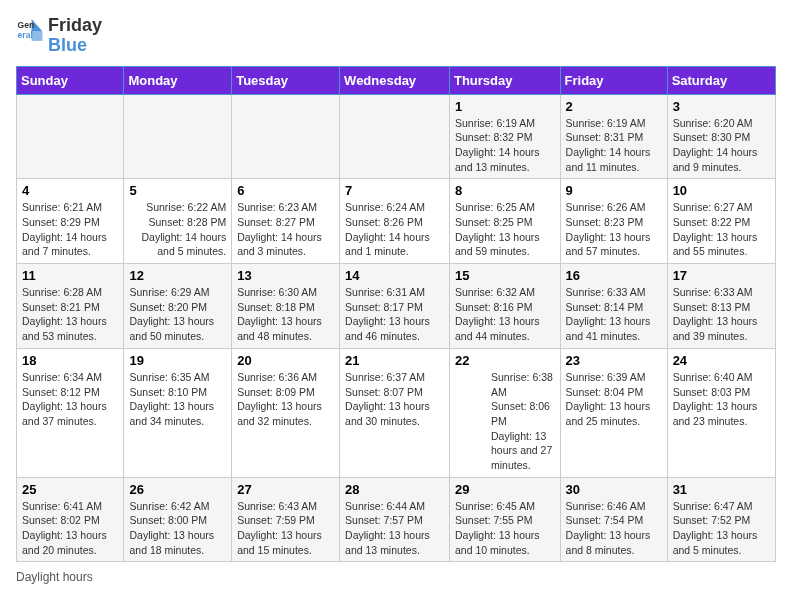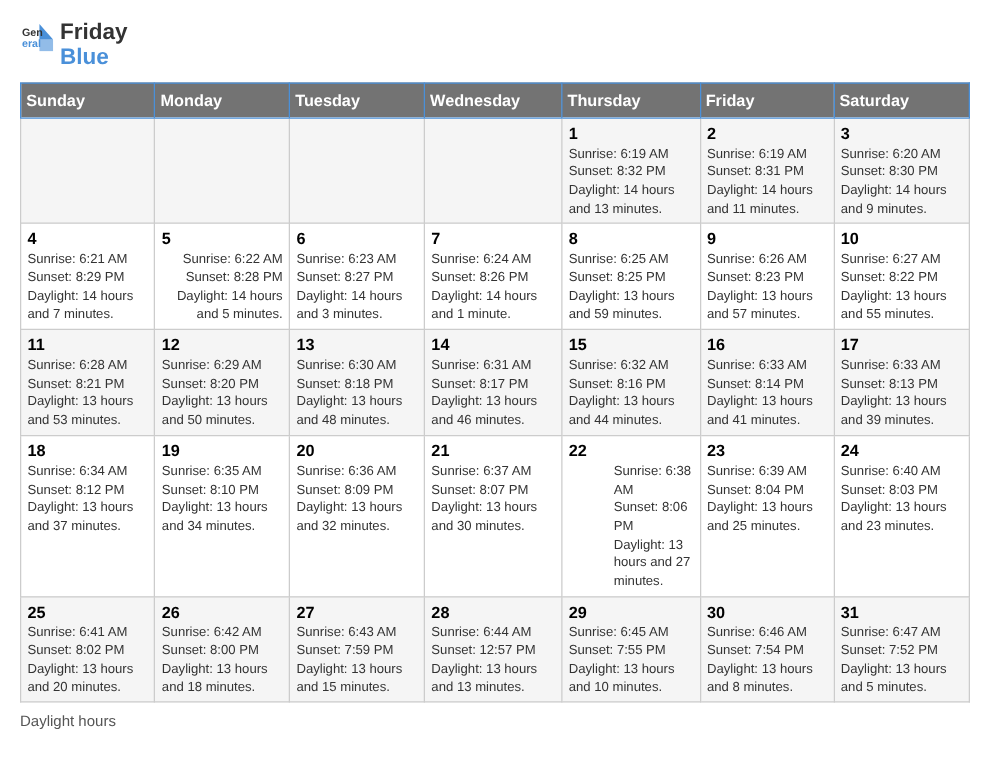"Sunday" thead tr th { background-color: #737373 -> #6d28d9 }
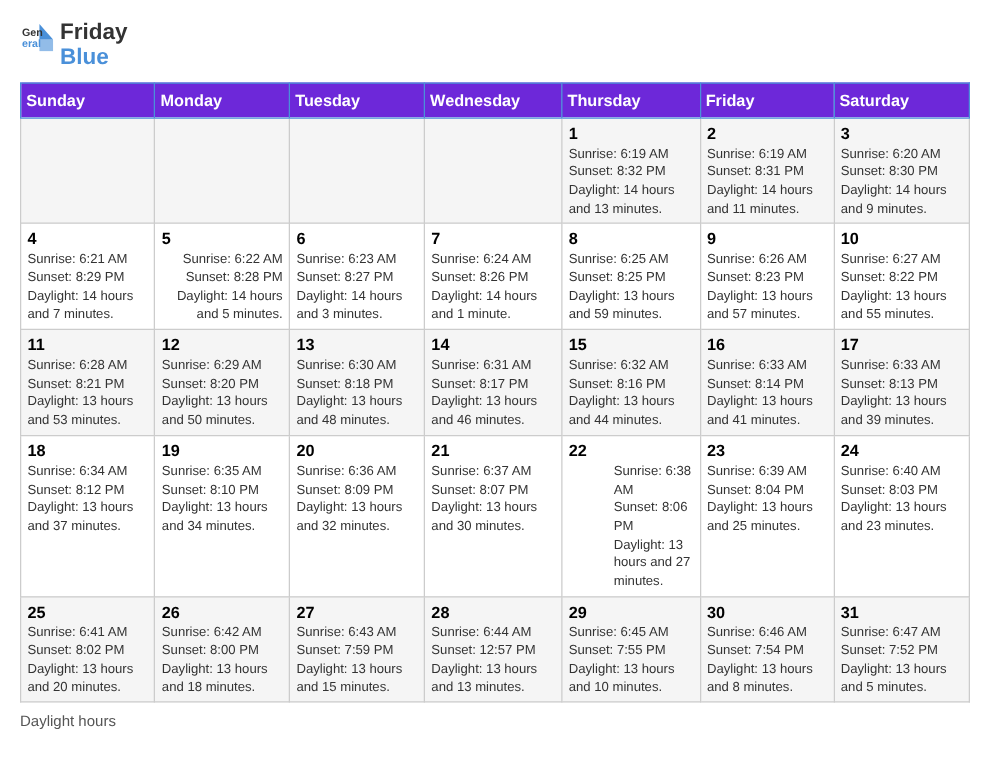"Sunrise: 6:44 AM" div.day-info { text: 12:57 -> 7:57 }
